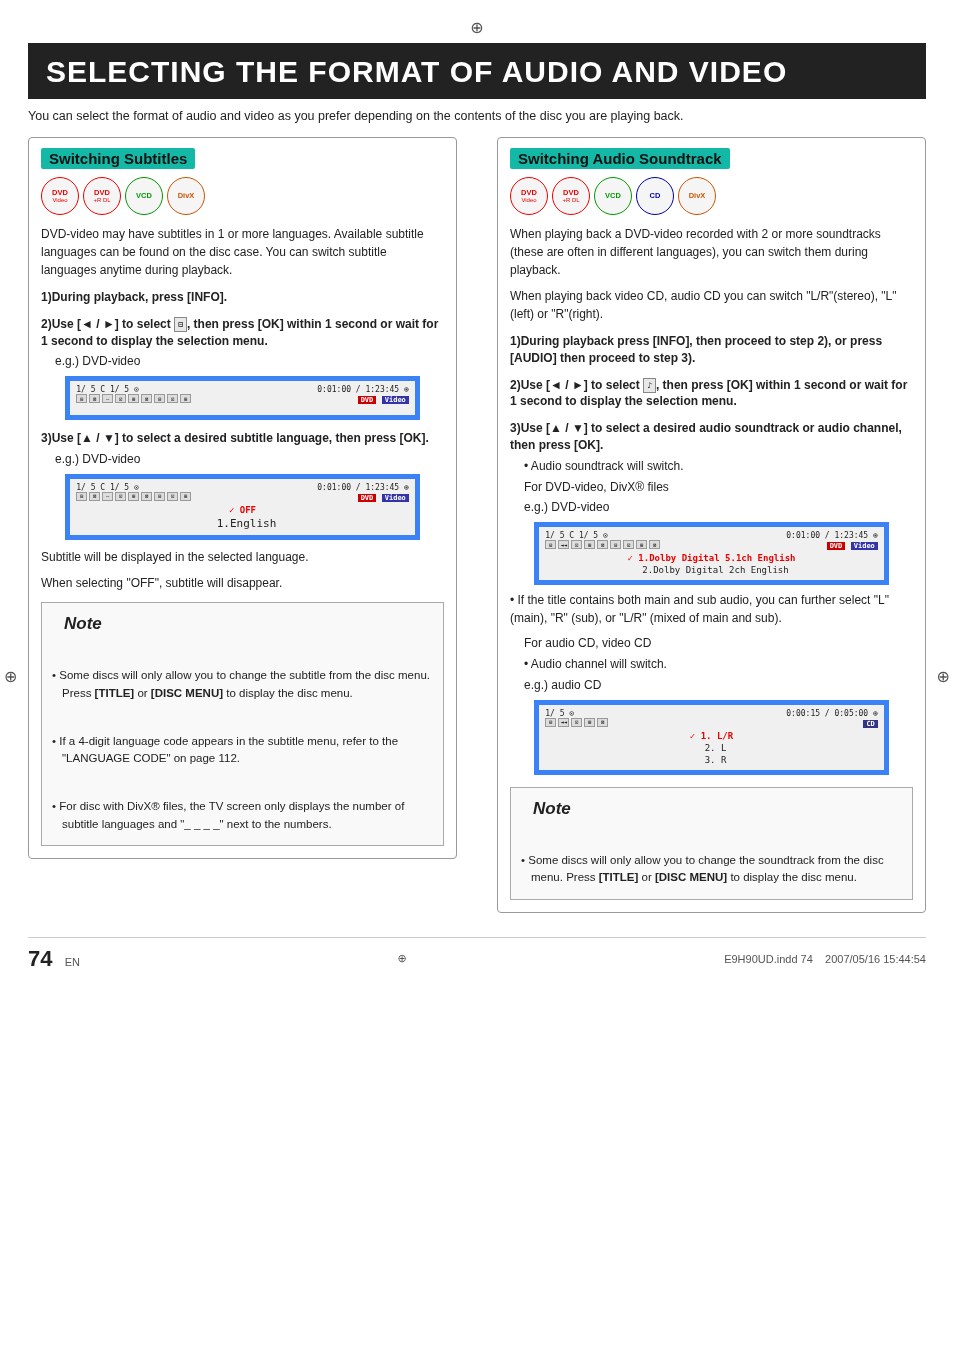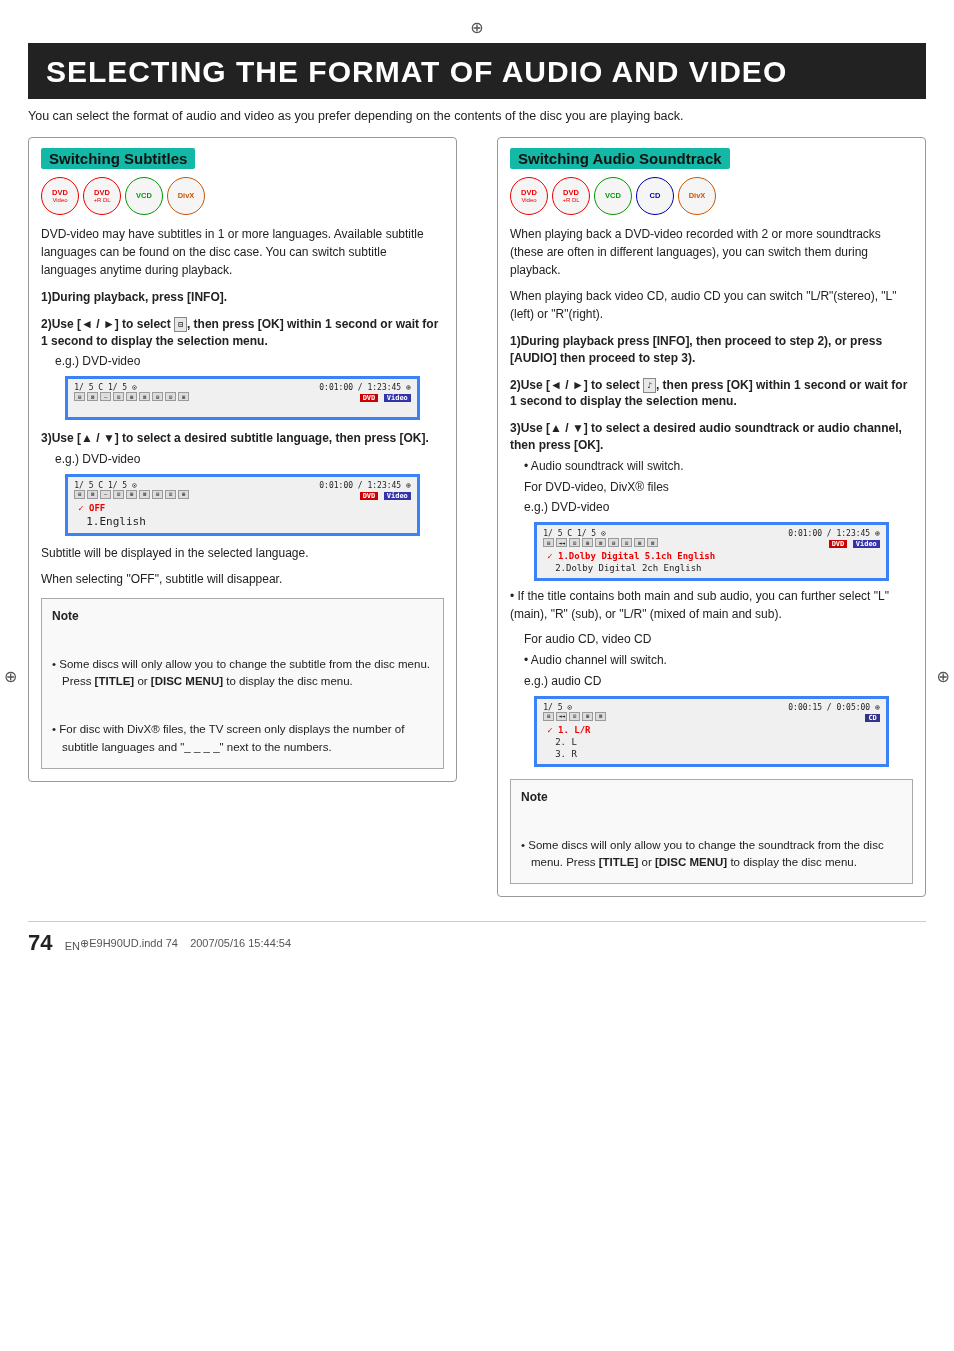"1/ 5 C 1/ 5" .screen-mockup { border: 3px solid #3b82f6 -> 5px solid #3b82f6; text-align: none -> center }
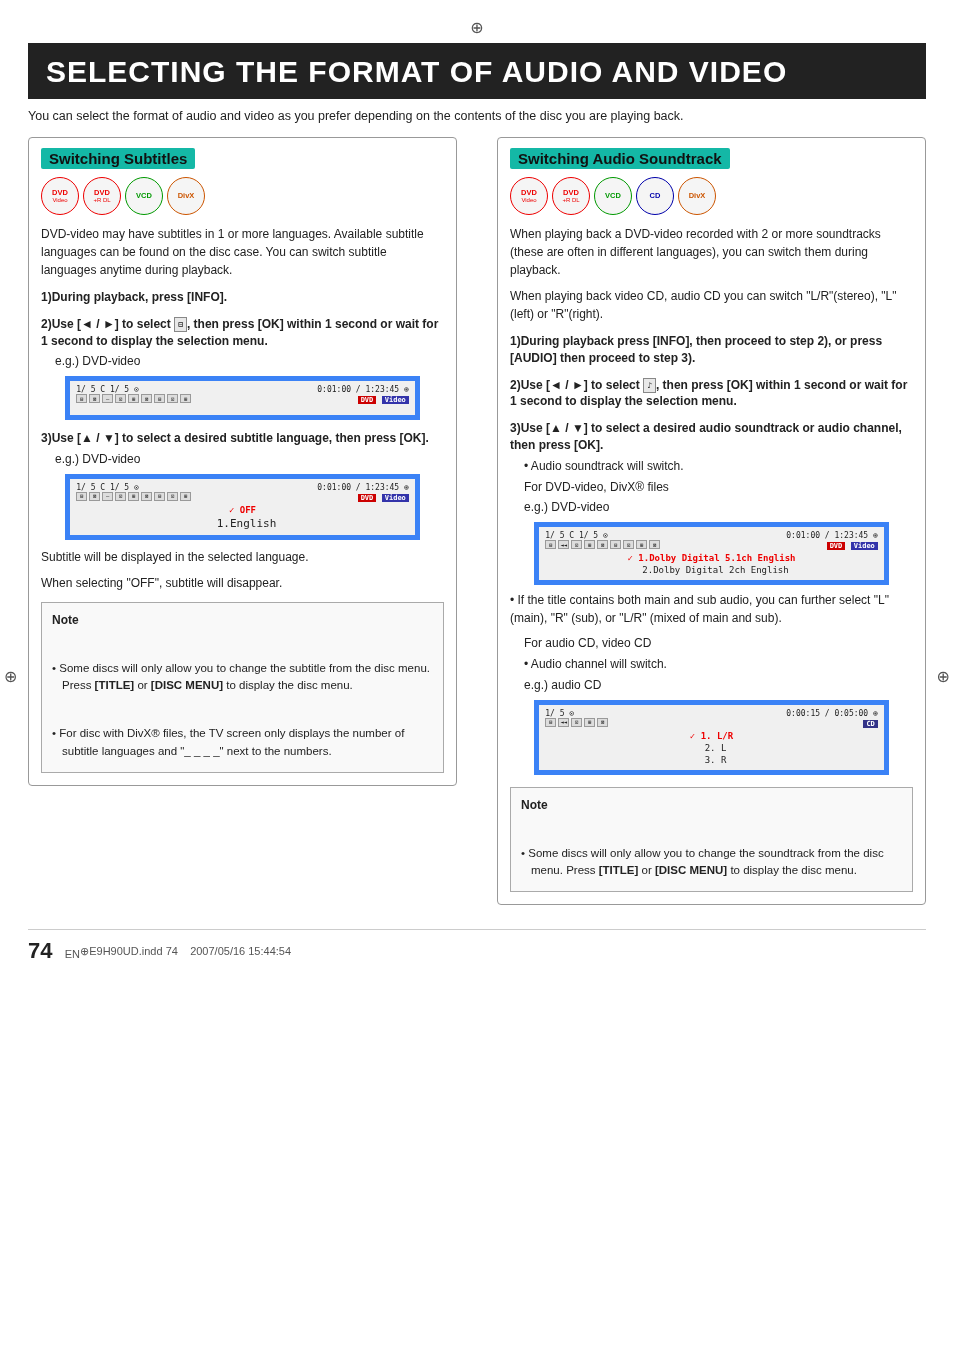"Note" .note-title { font-size: 12px -> 17px; font-style: none -> italic; margin-left: none -> 12px }
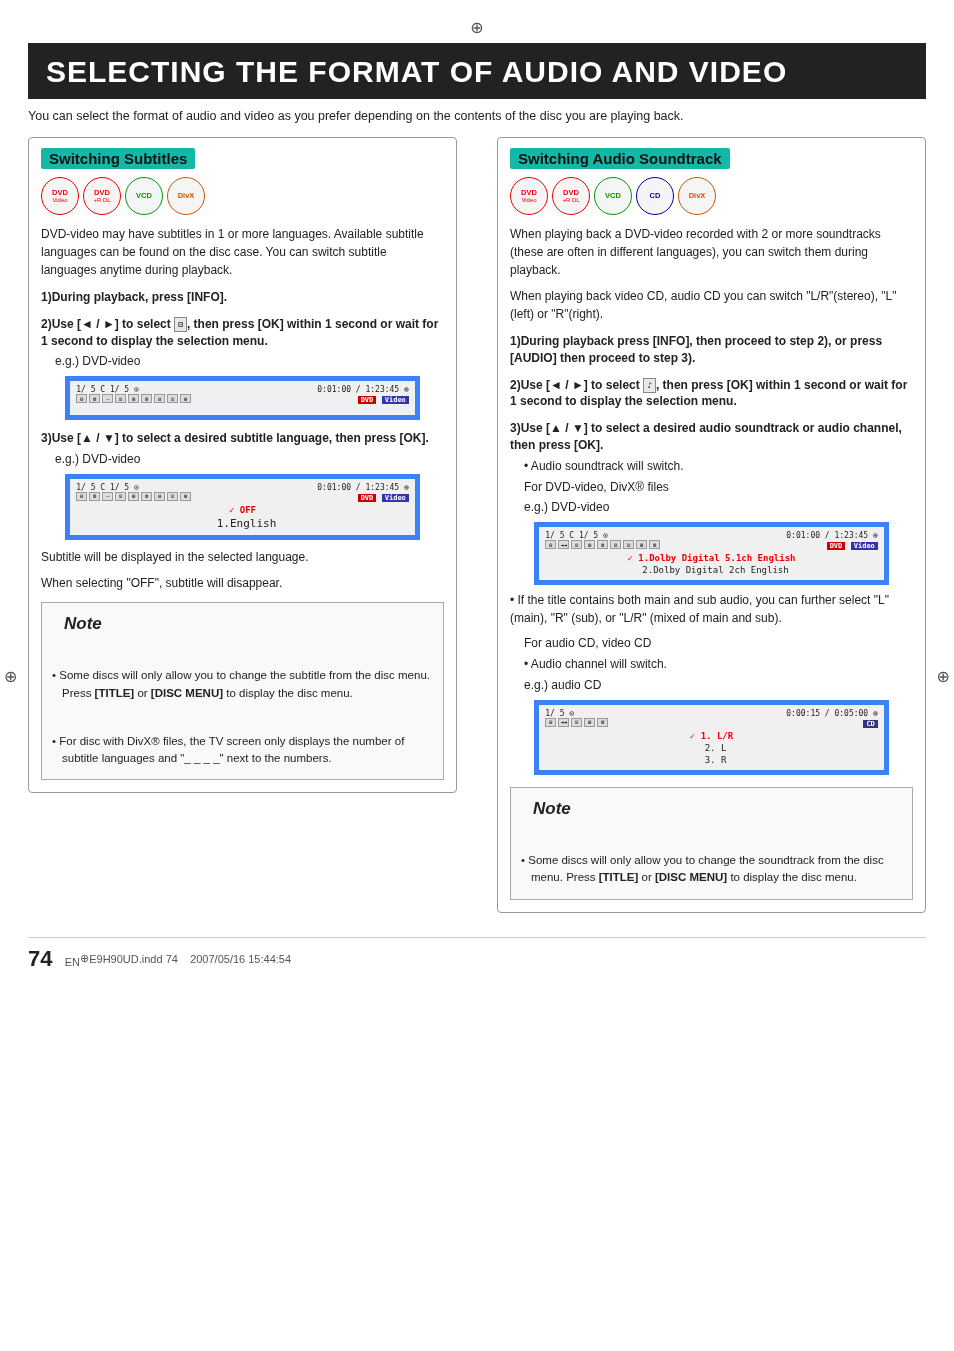"If a 4-digit language code" div.note-item { html: none -> <div>If a 4-digit language code appears in the subtitle menu, refer to the "LANGUAGE CODE" on page 112.</div> }
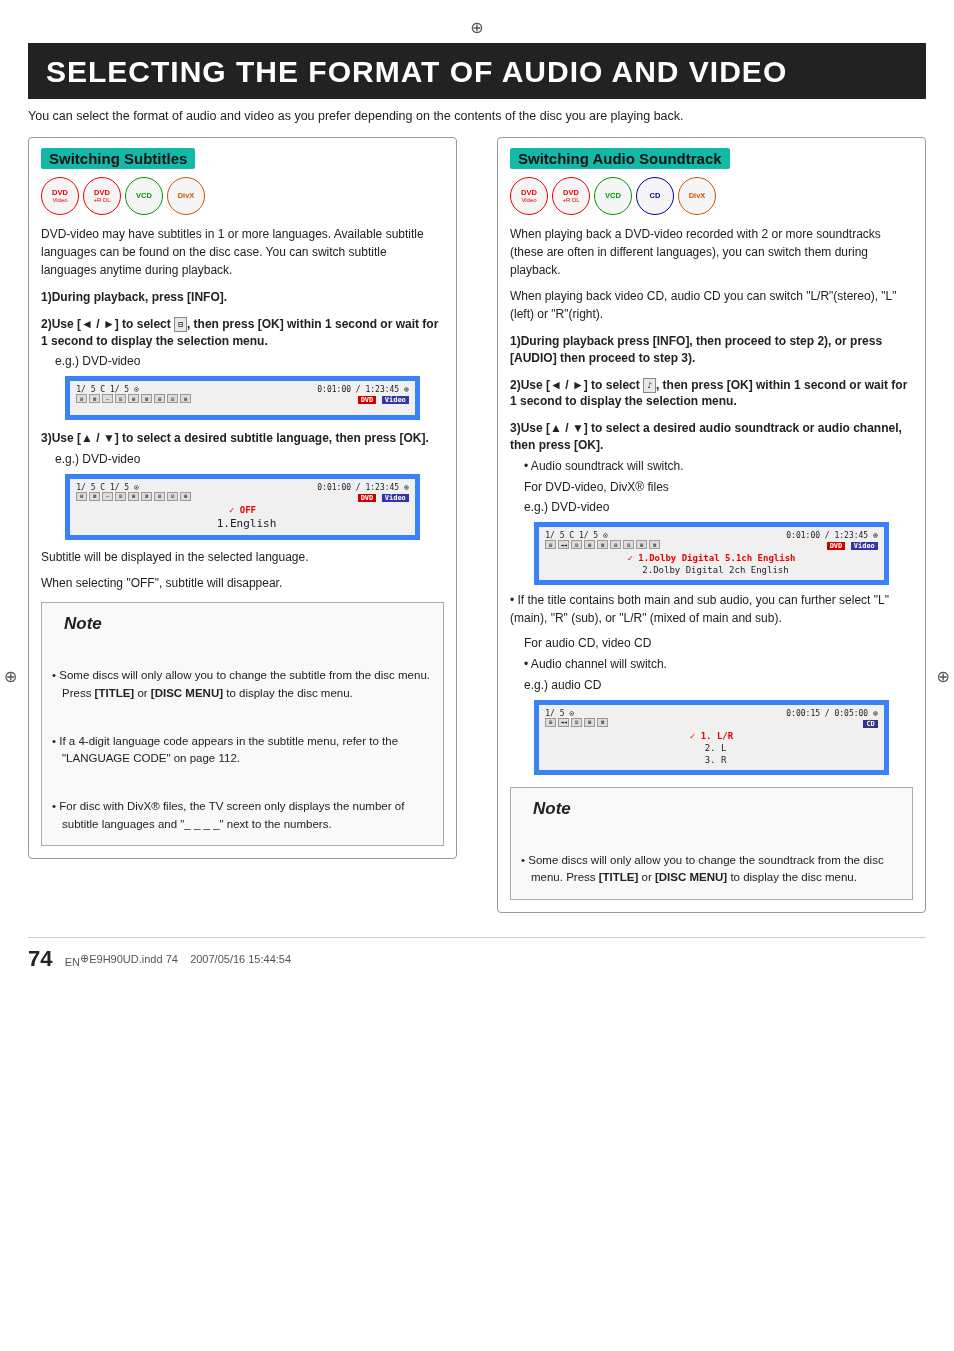"74 EN" .page-footer { justify-content: none -> space-between }
